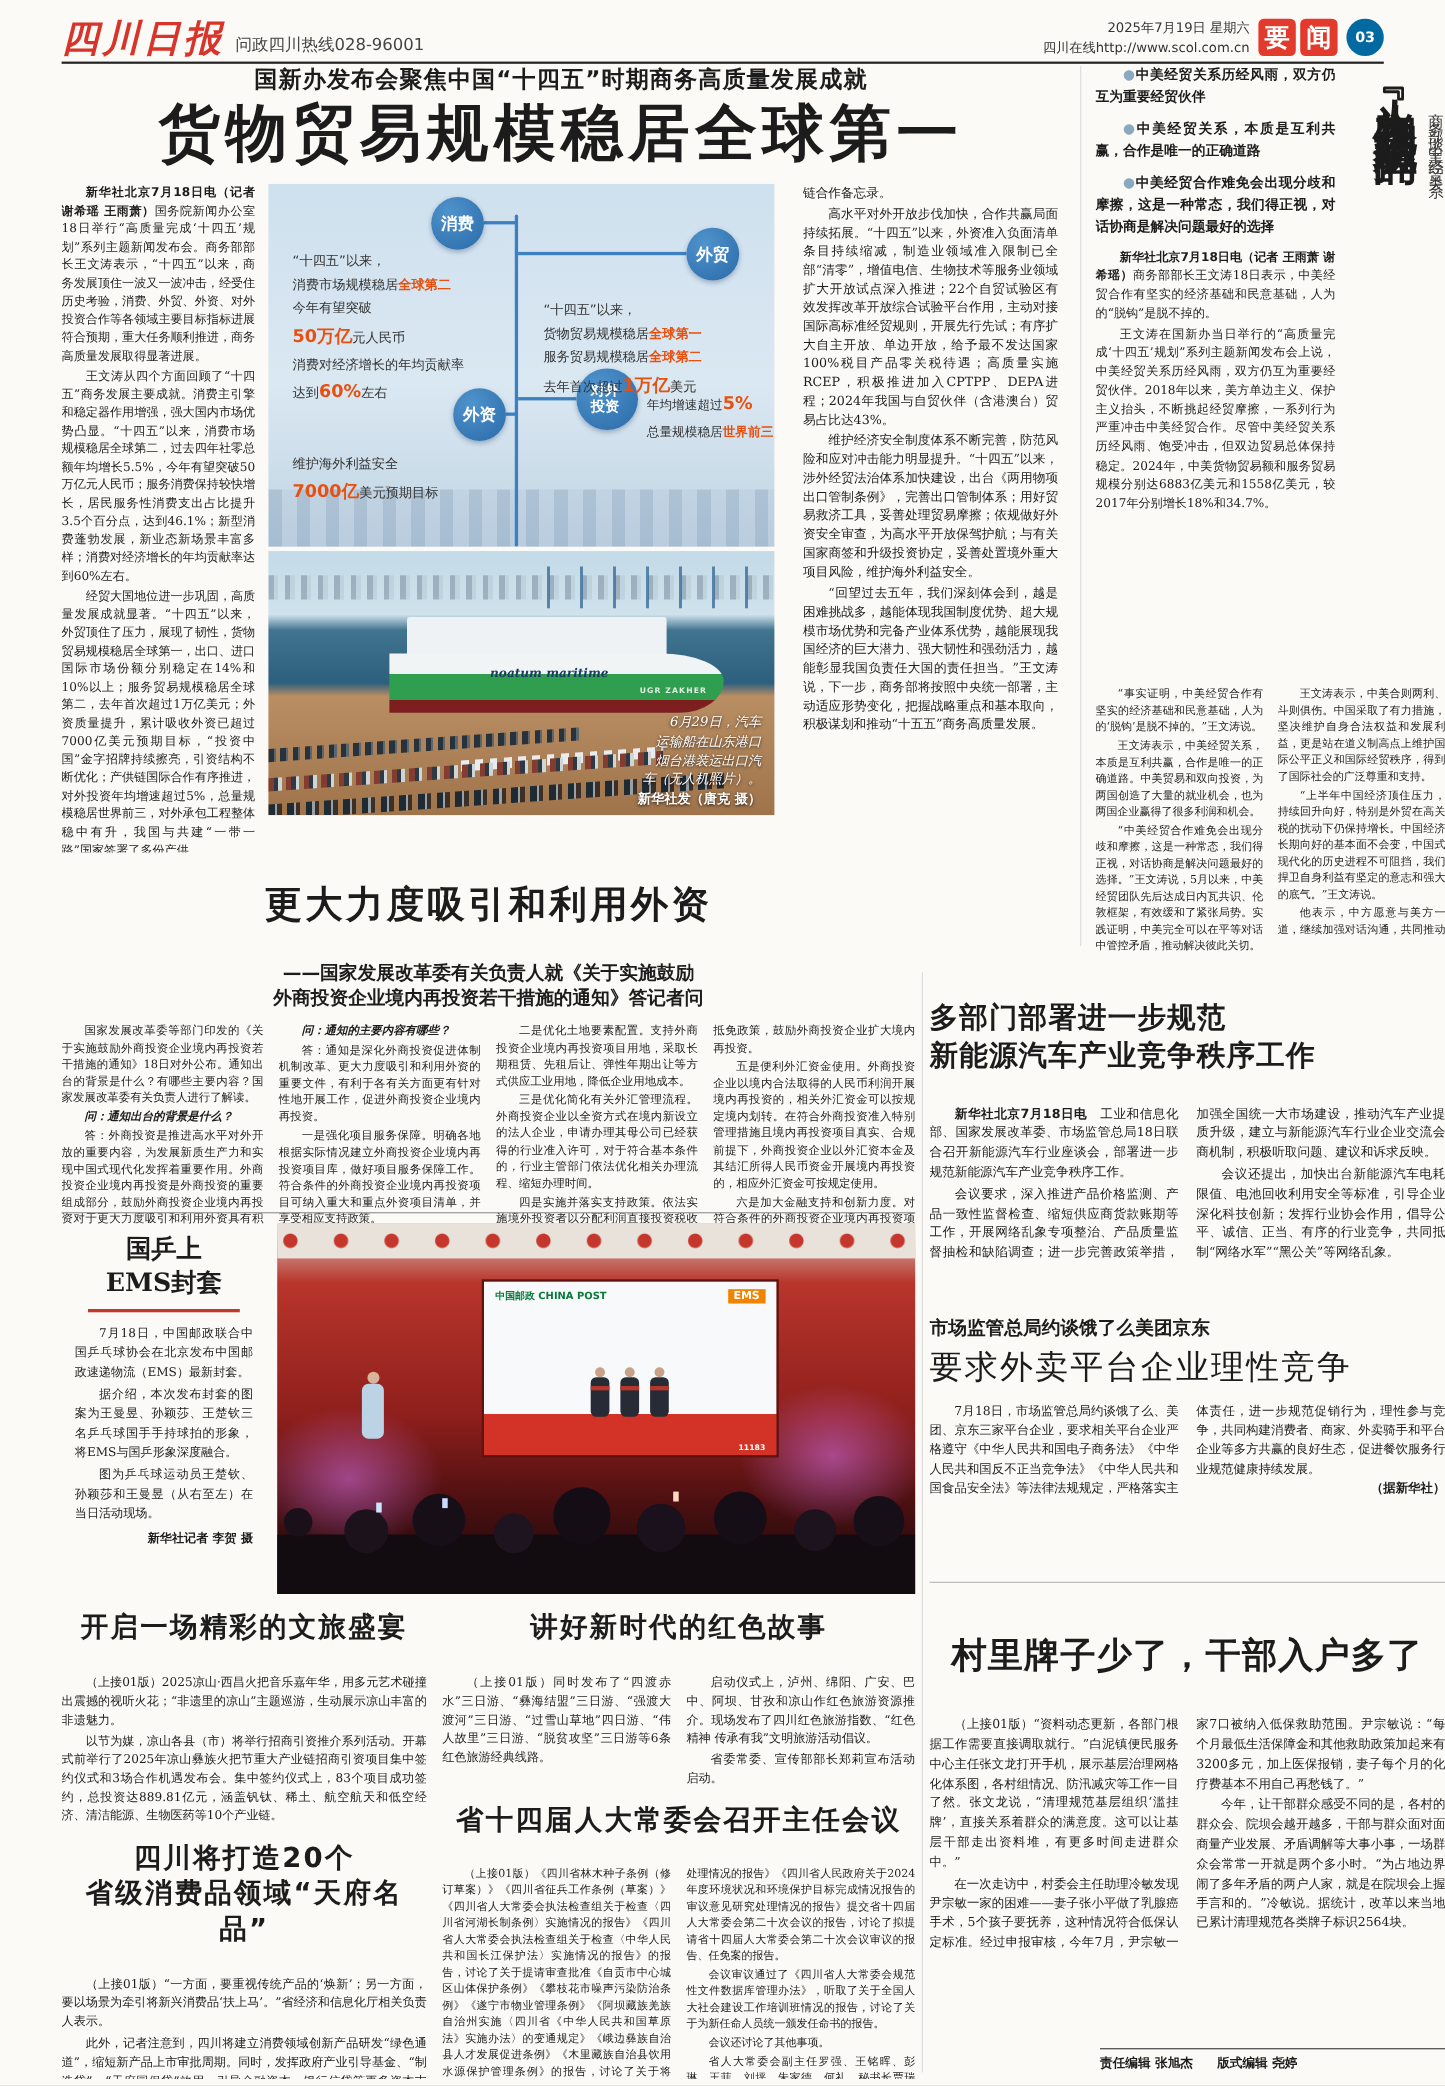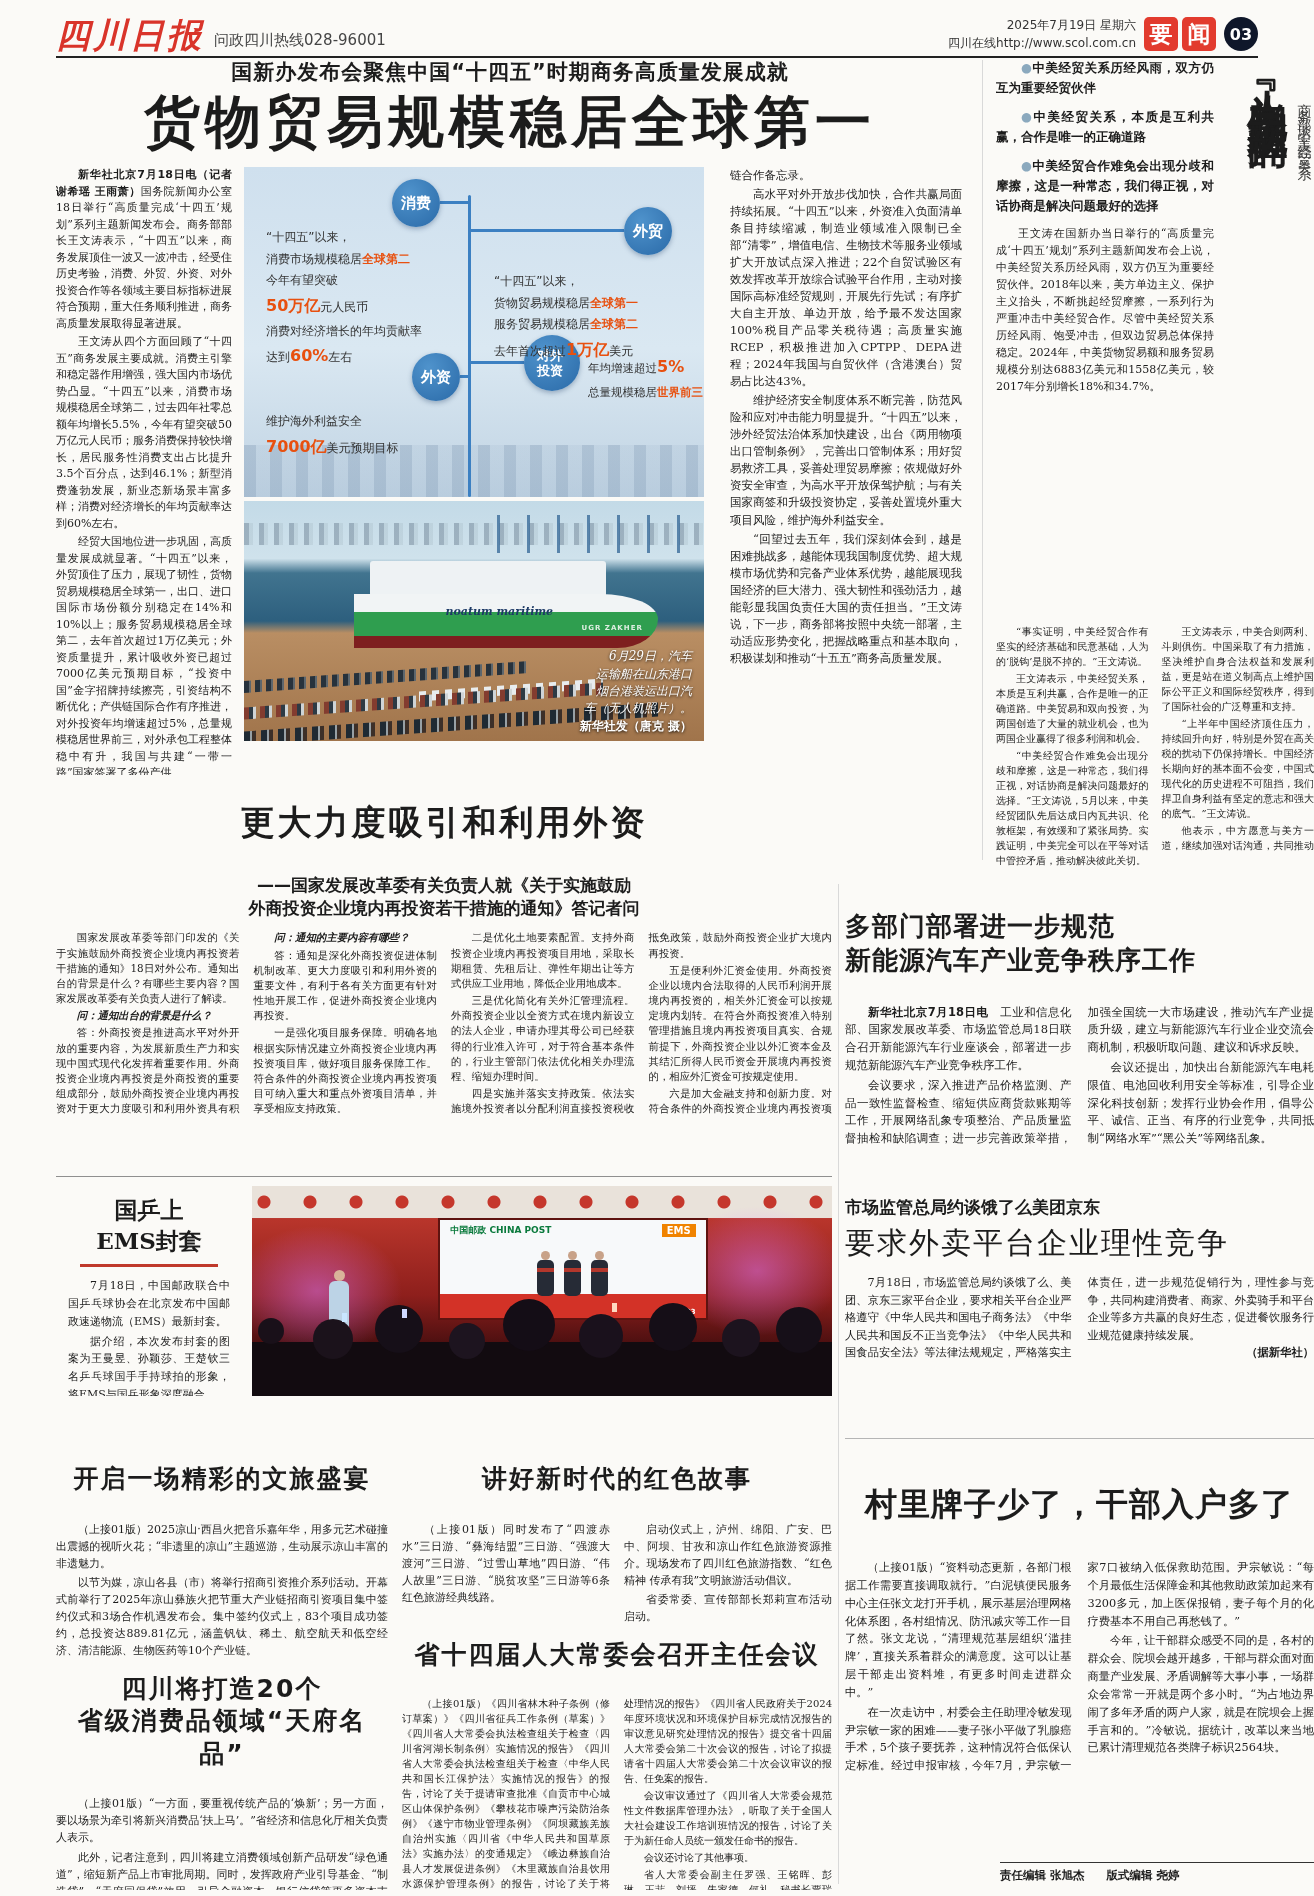"03" .pageno { background: #0f172a -> #0369a1; font-size: 16px -> 13px }
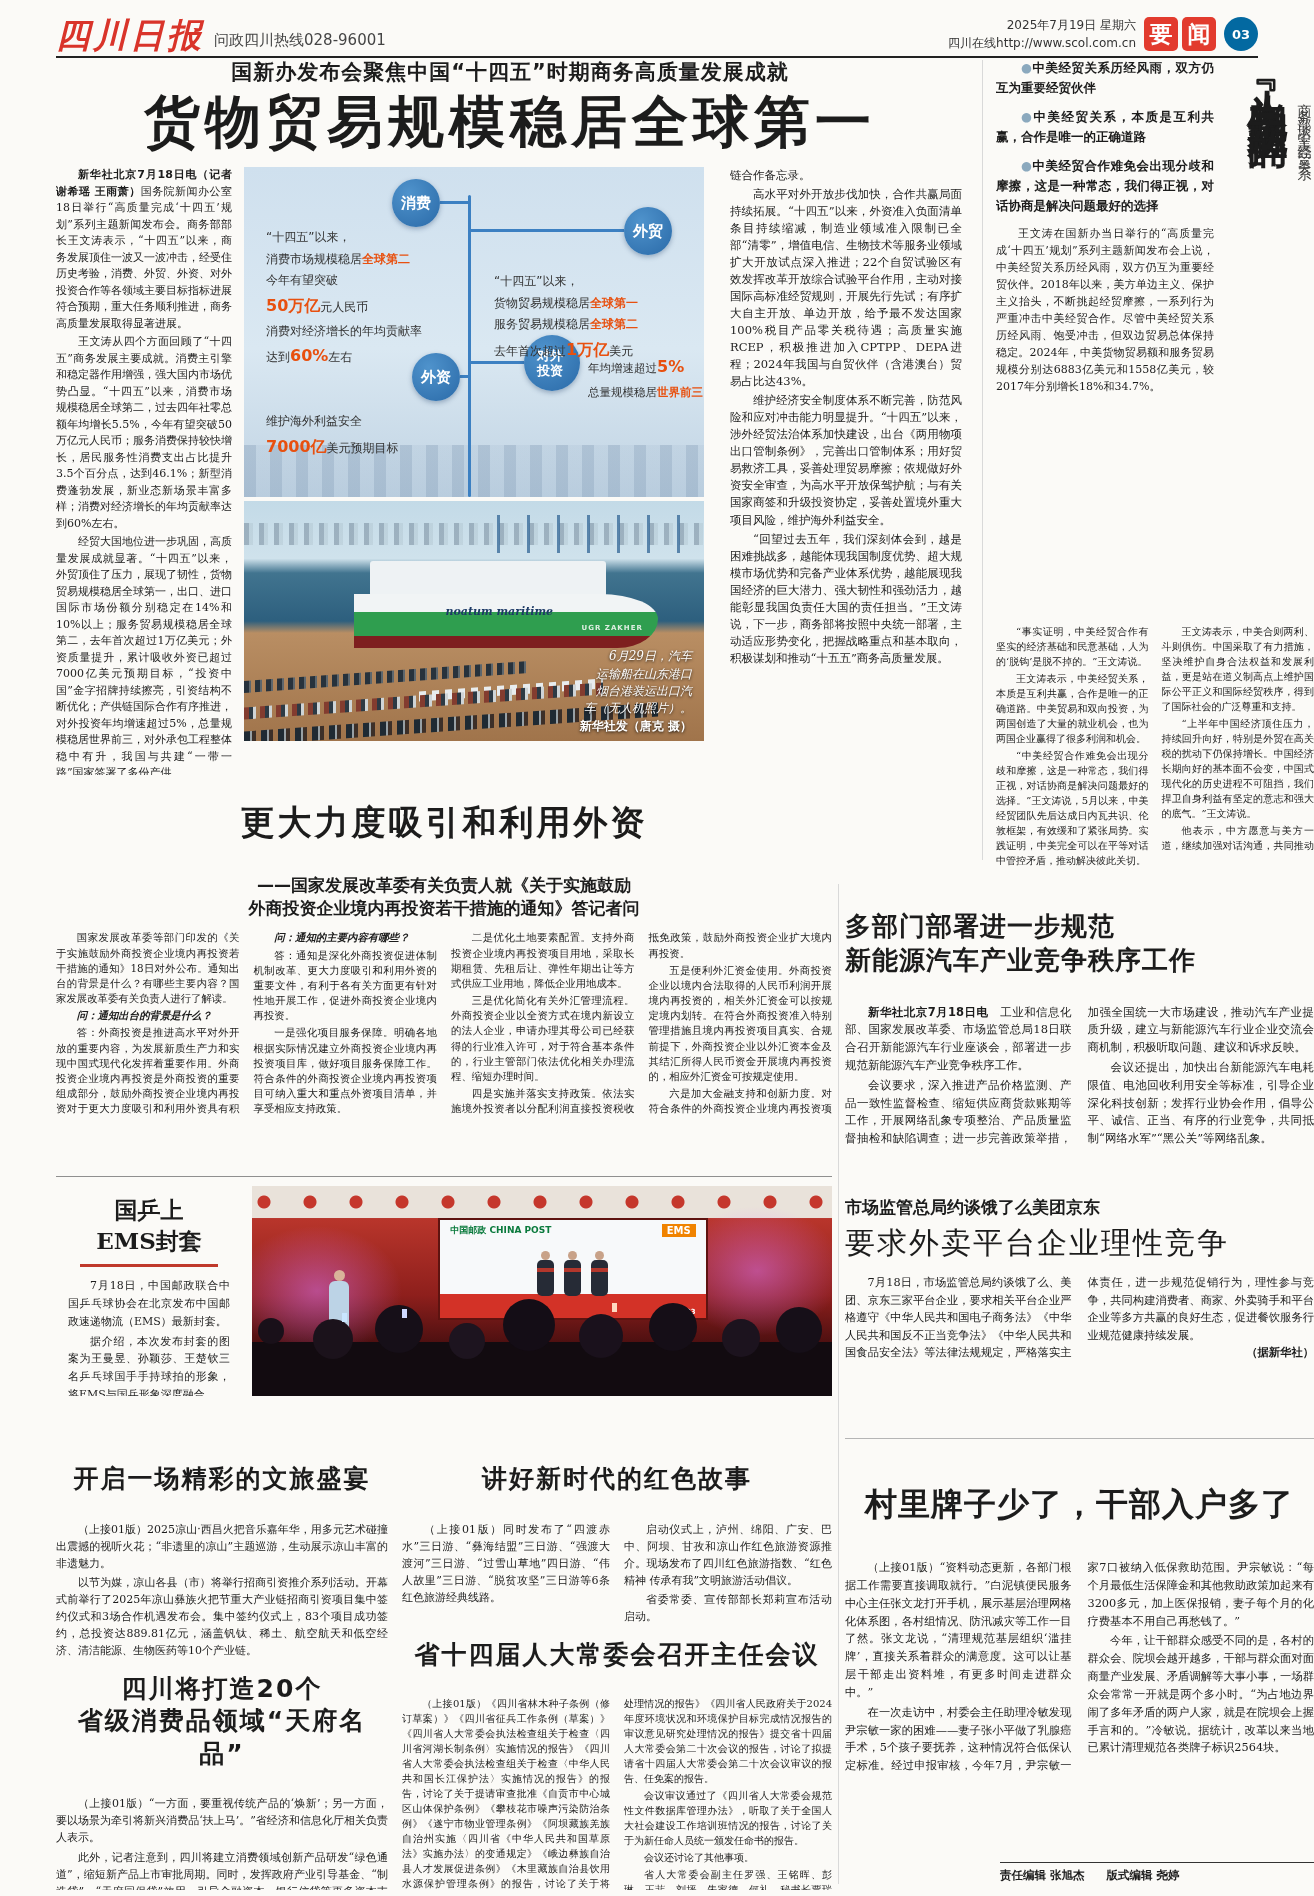"新华社北京7月18日电（记者 王雨萧" p { html: none -> <p><span>新华社北京7月18日电（记者 王雨萧 谢希瑶）</span>商务部部长王文涛18日表示，中美经贸合作有坚实的经济基础和民意基础，人为的“脱钩”是脱不掉的。</p> }
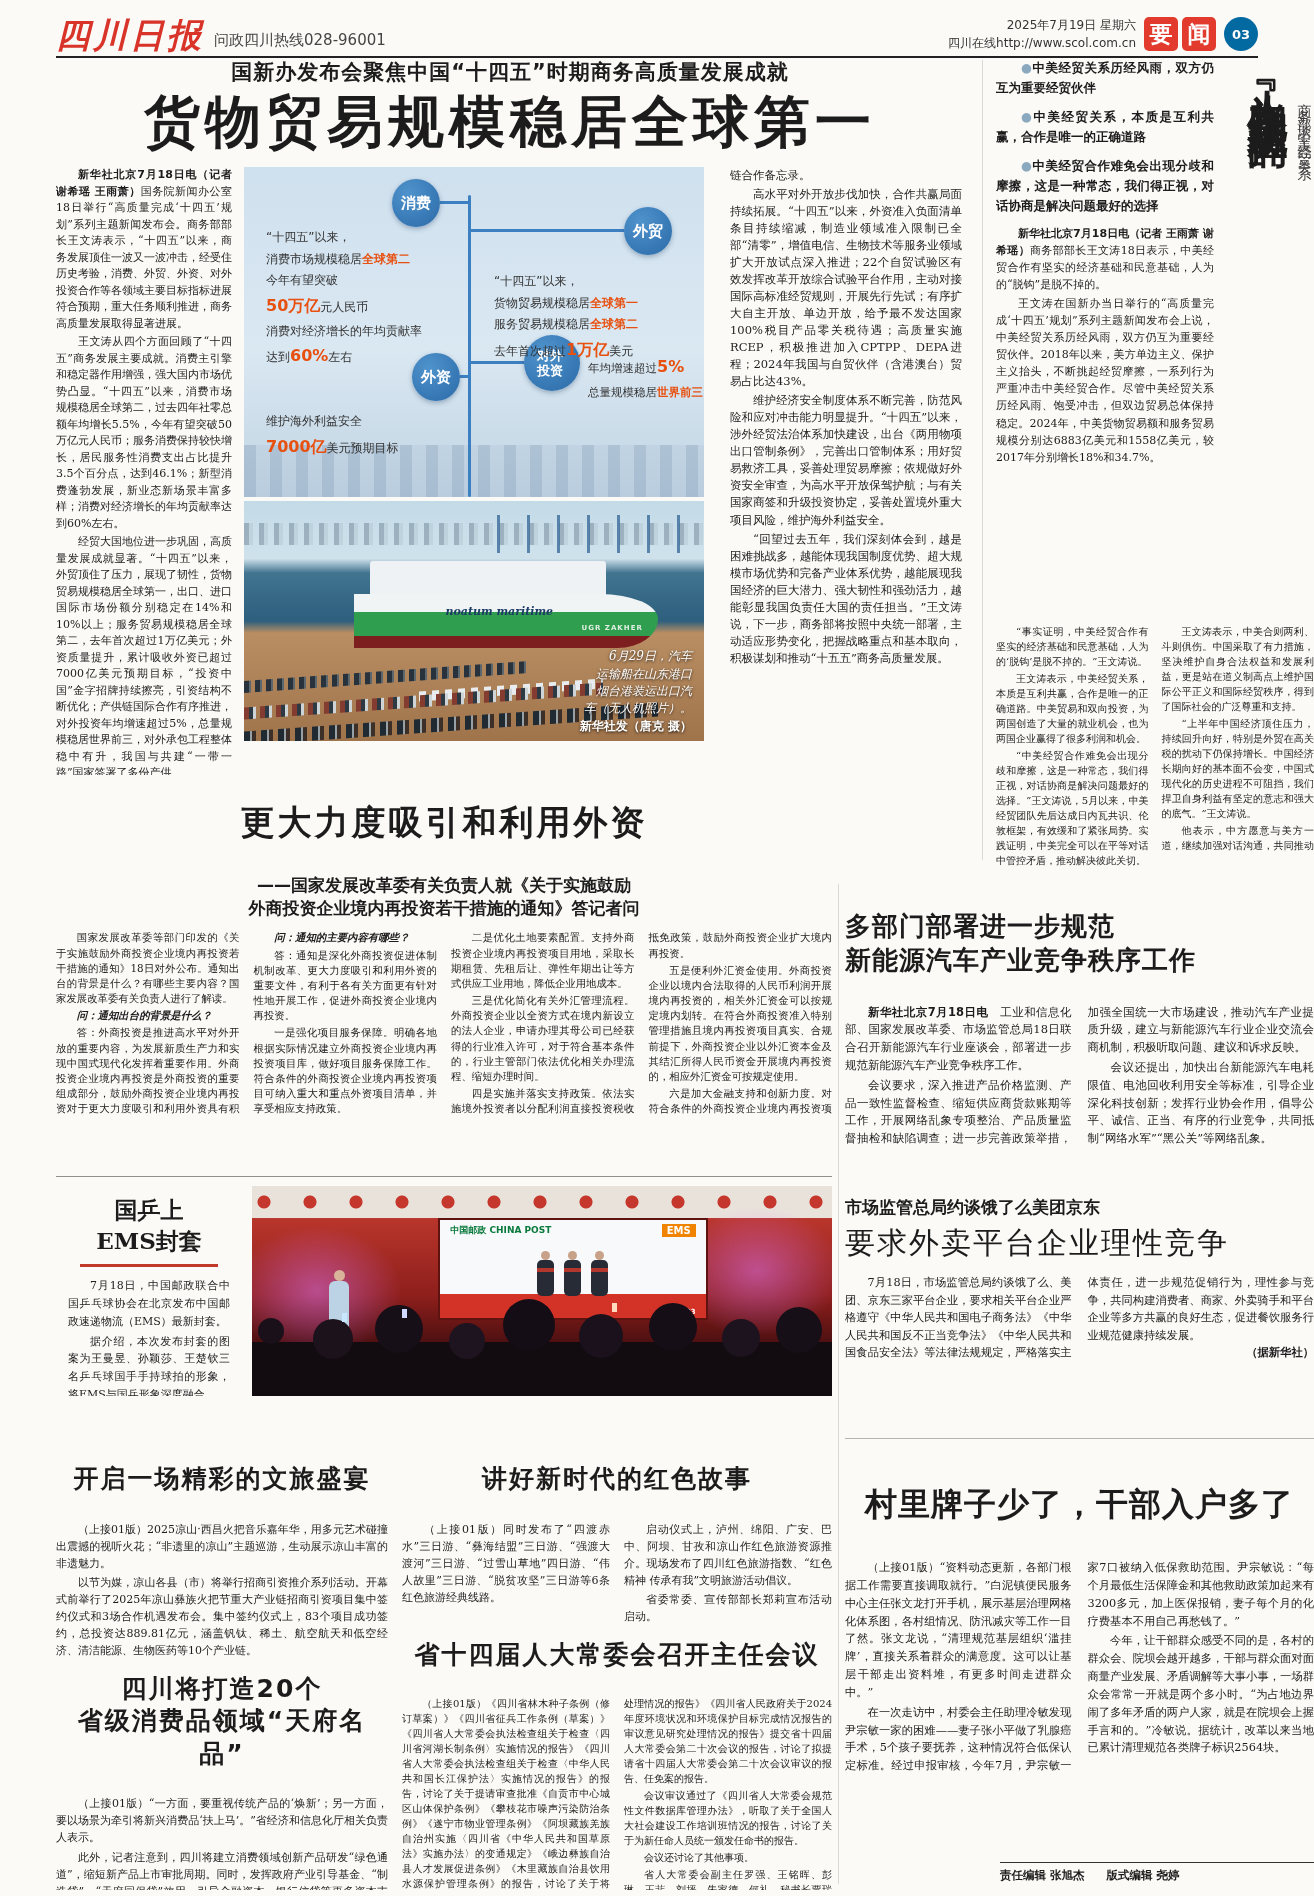"国乒上" .strip { height: 220px -> 347px; top: 1176px -> 1102px }
